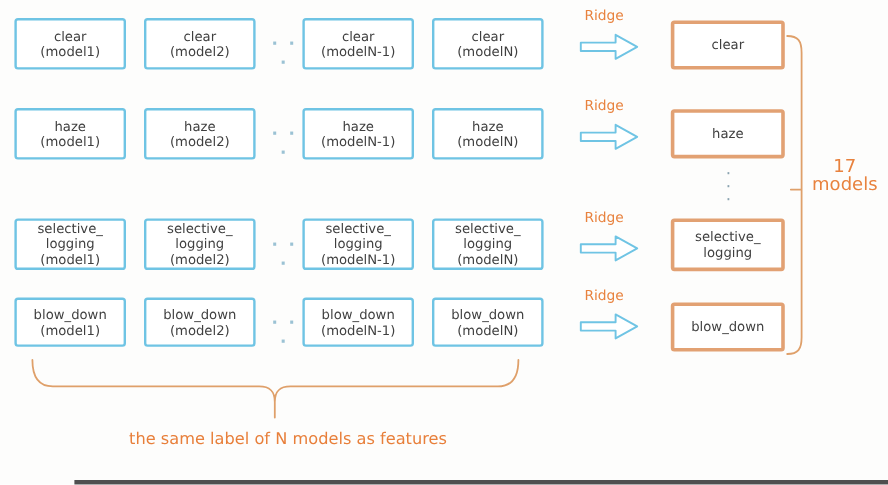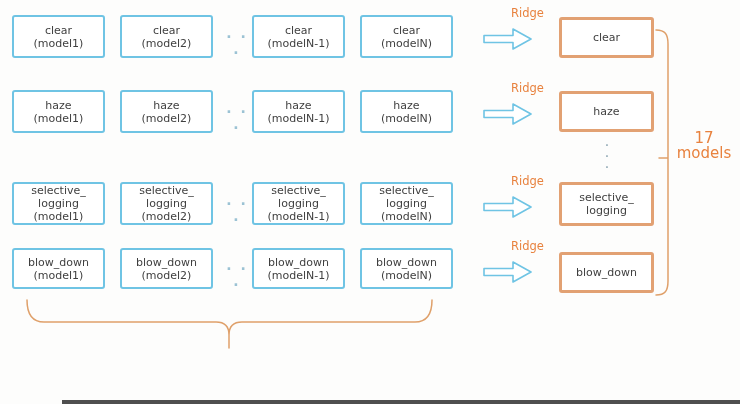"Ridge" .ridge-label { left: 511px -> 487px }
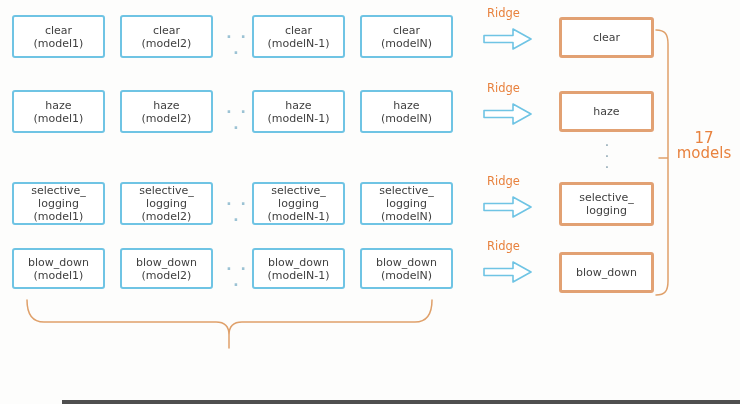"the same label of N" div.caption { html: none -> <div>the same label of N models as features</div> }
